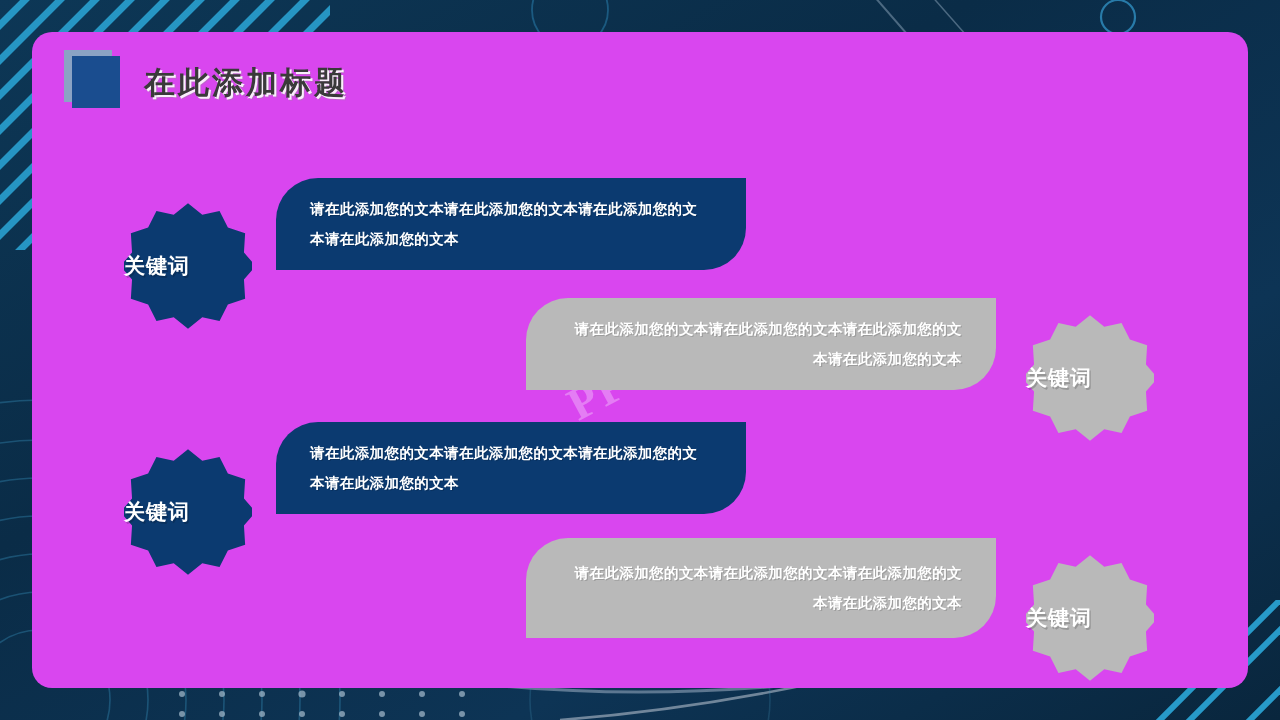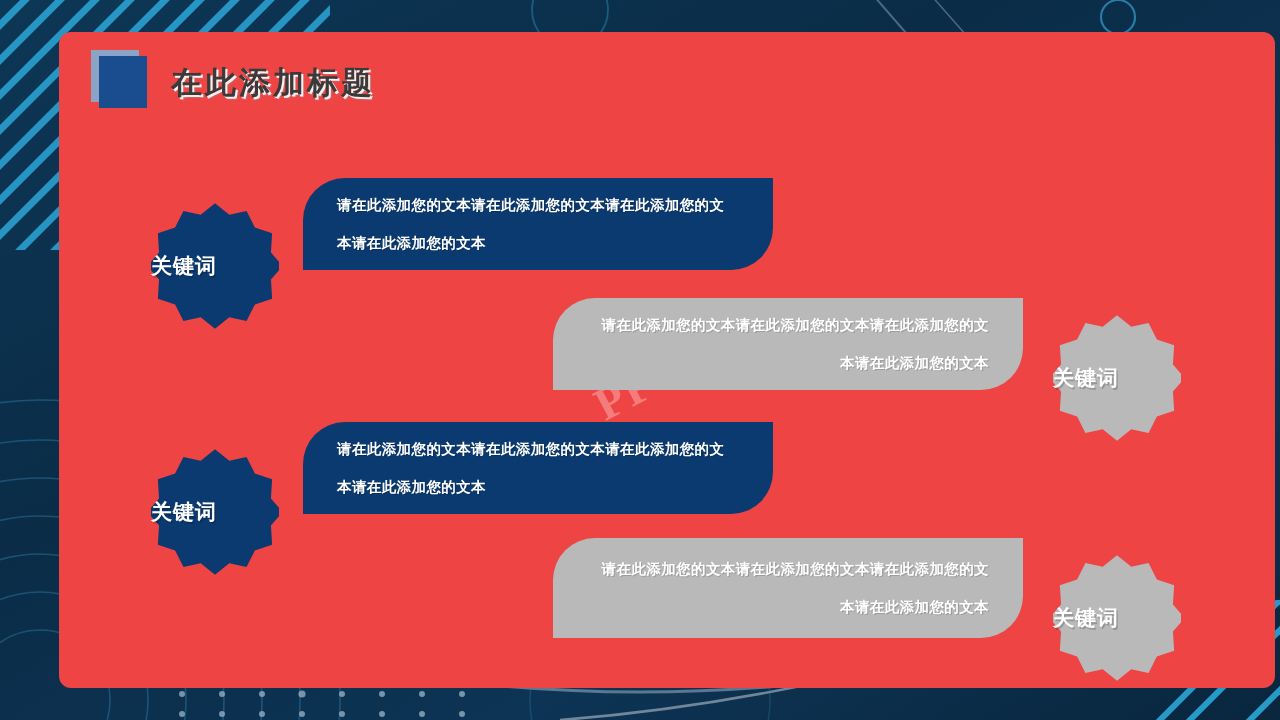"在此添加标题" #slide-card { background: #ef4444 -> #d946ef; border-radius: 12px -> 20px; margin-left: 27px -> none }
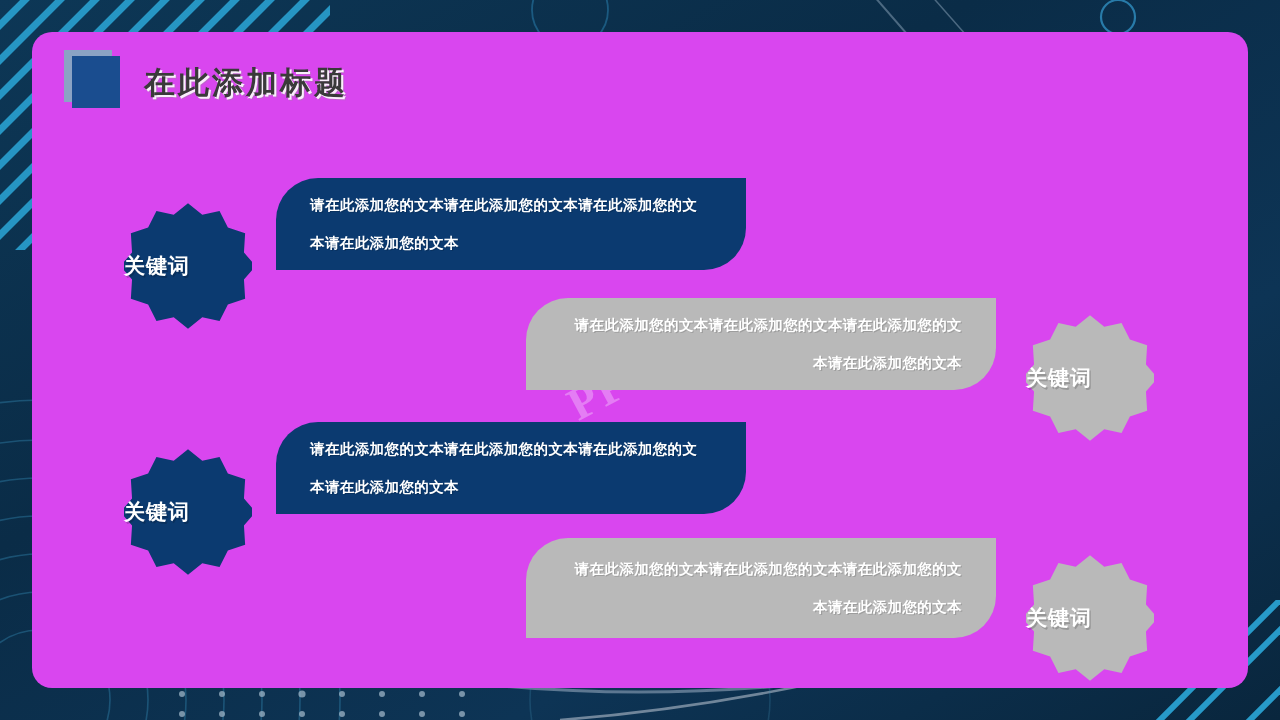"请在此添加您的文本请在此添加您的文本请在此添加您的文本请在此添加您的文本" .panel-text { line-height: 38px -> 30px }
